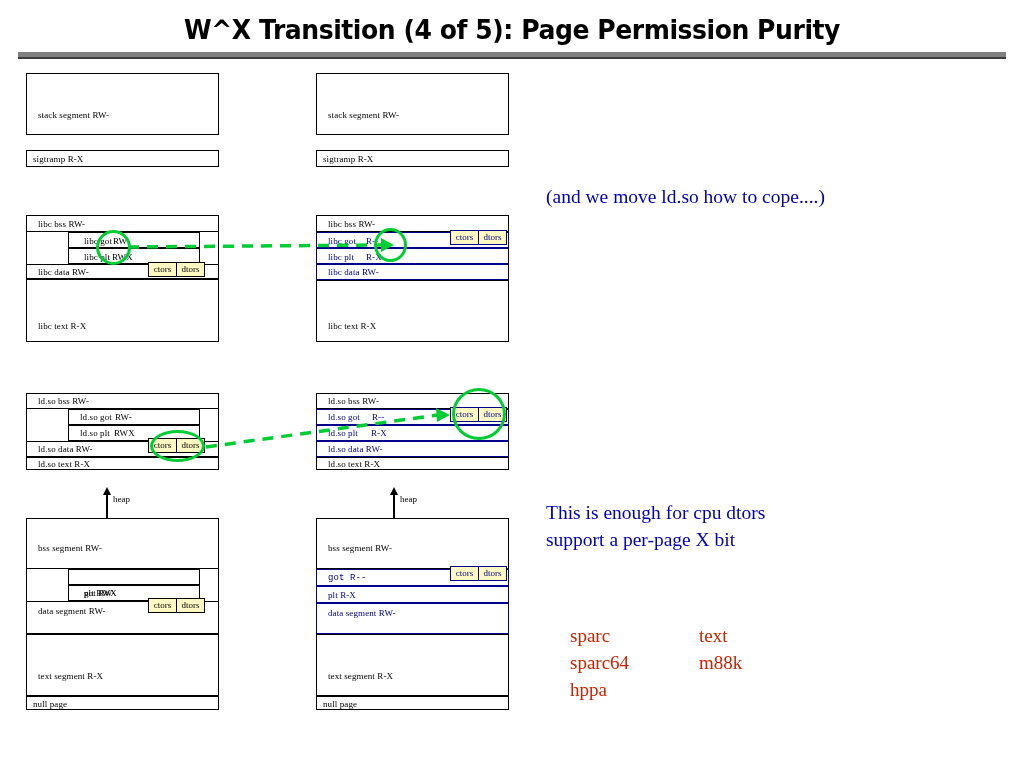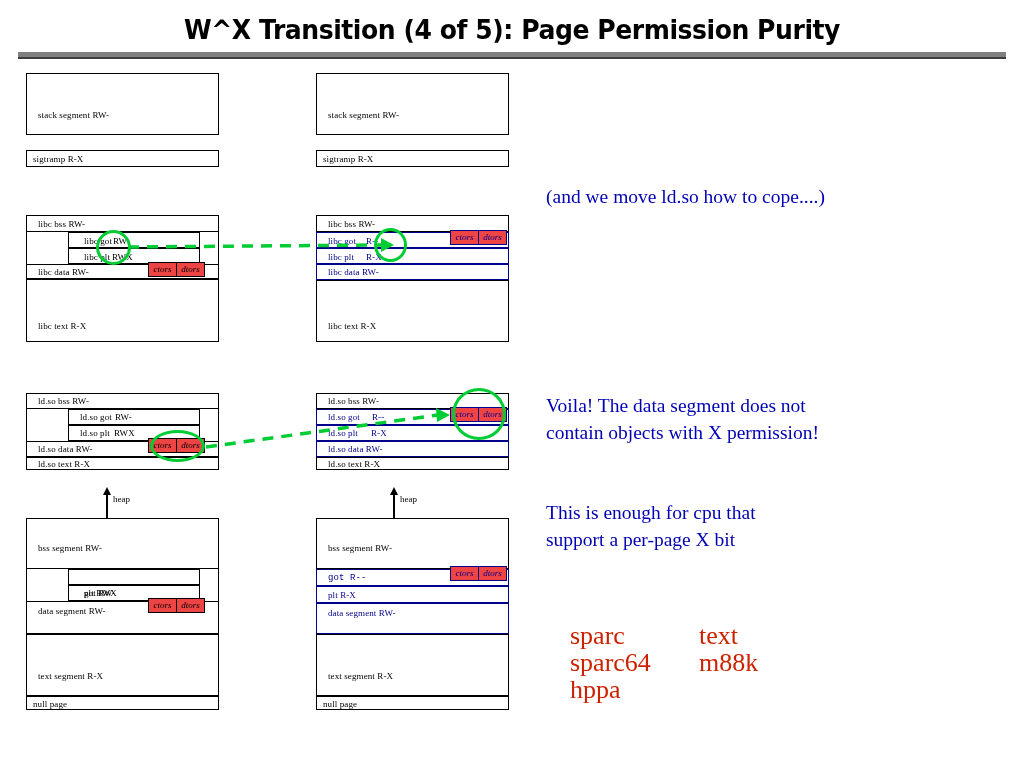"ctors" .cdbox { background: #ef4444 -> #fef9c3; font-style: italic -> none }
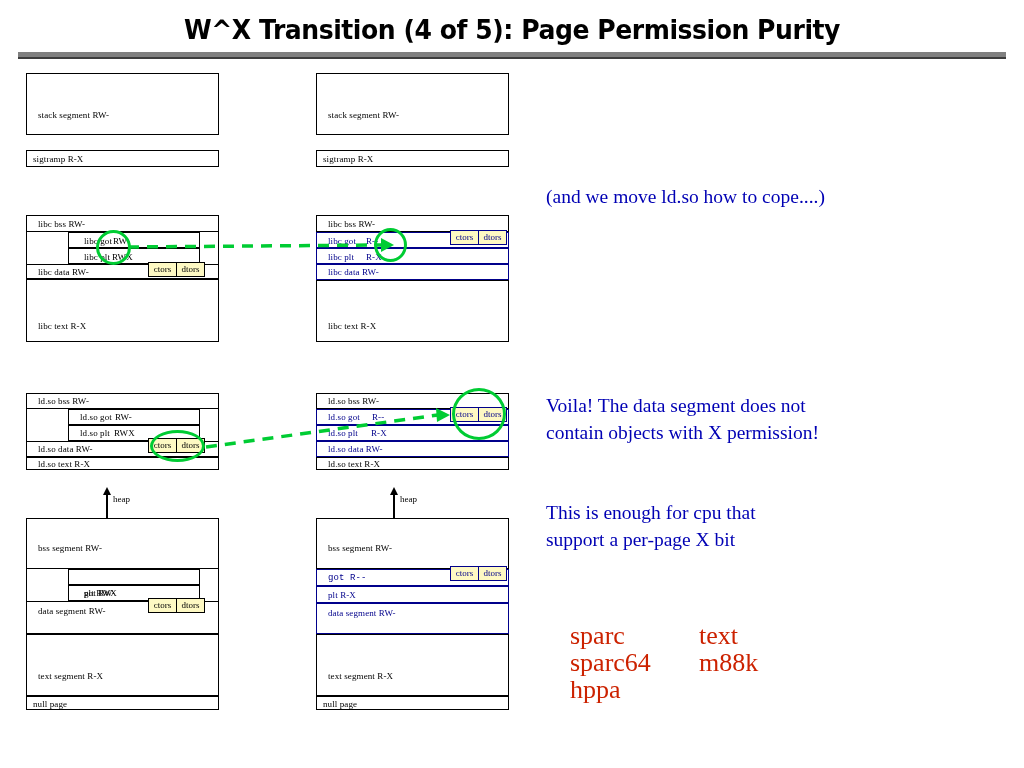"Voila! The data segment does" div.note { html: <div>Voila! The data segment does not contain objects with X permission!</div> -> none }
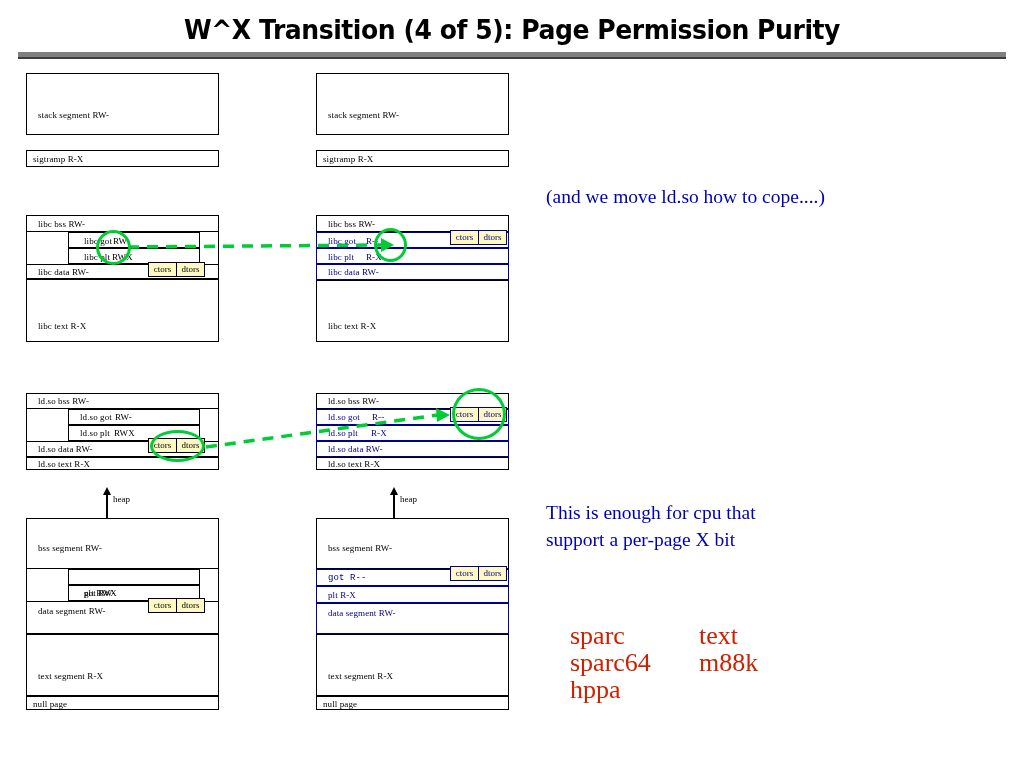"This is enough for cpu" div.note { text: that -> dtors }
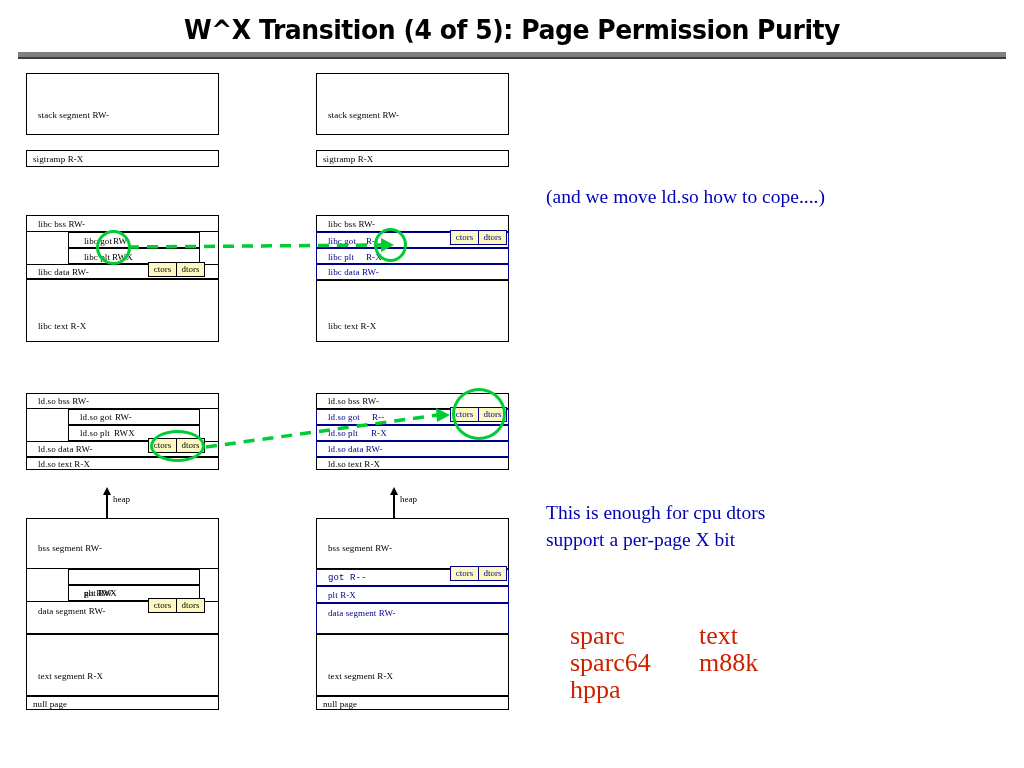"sparc" .arch-col { font-size: 26px -> 19px }
